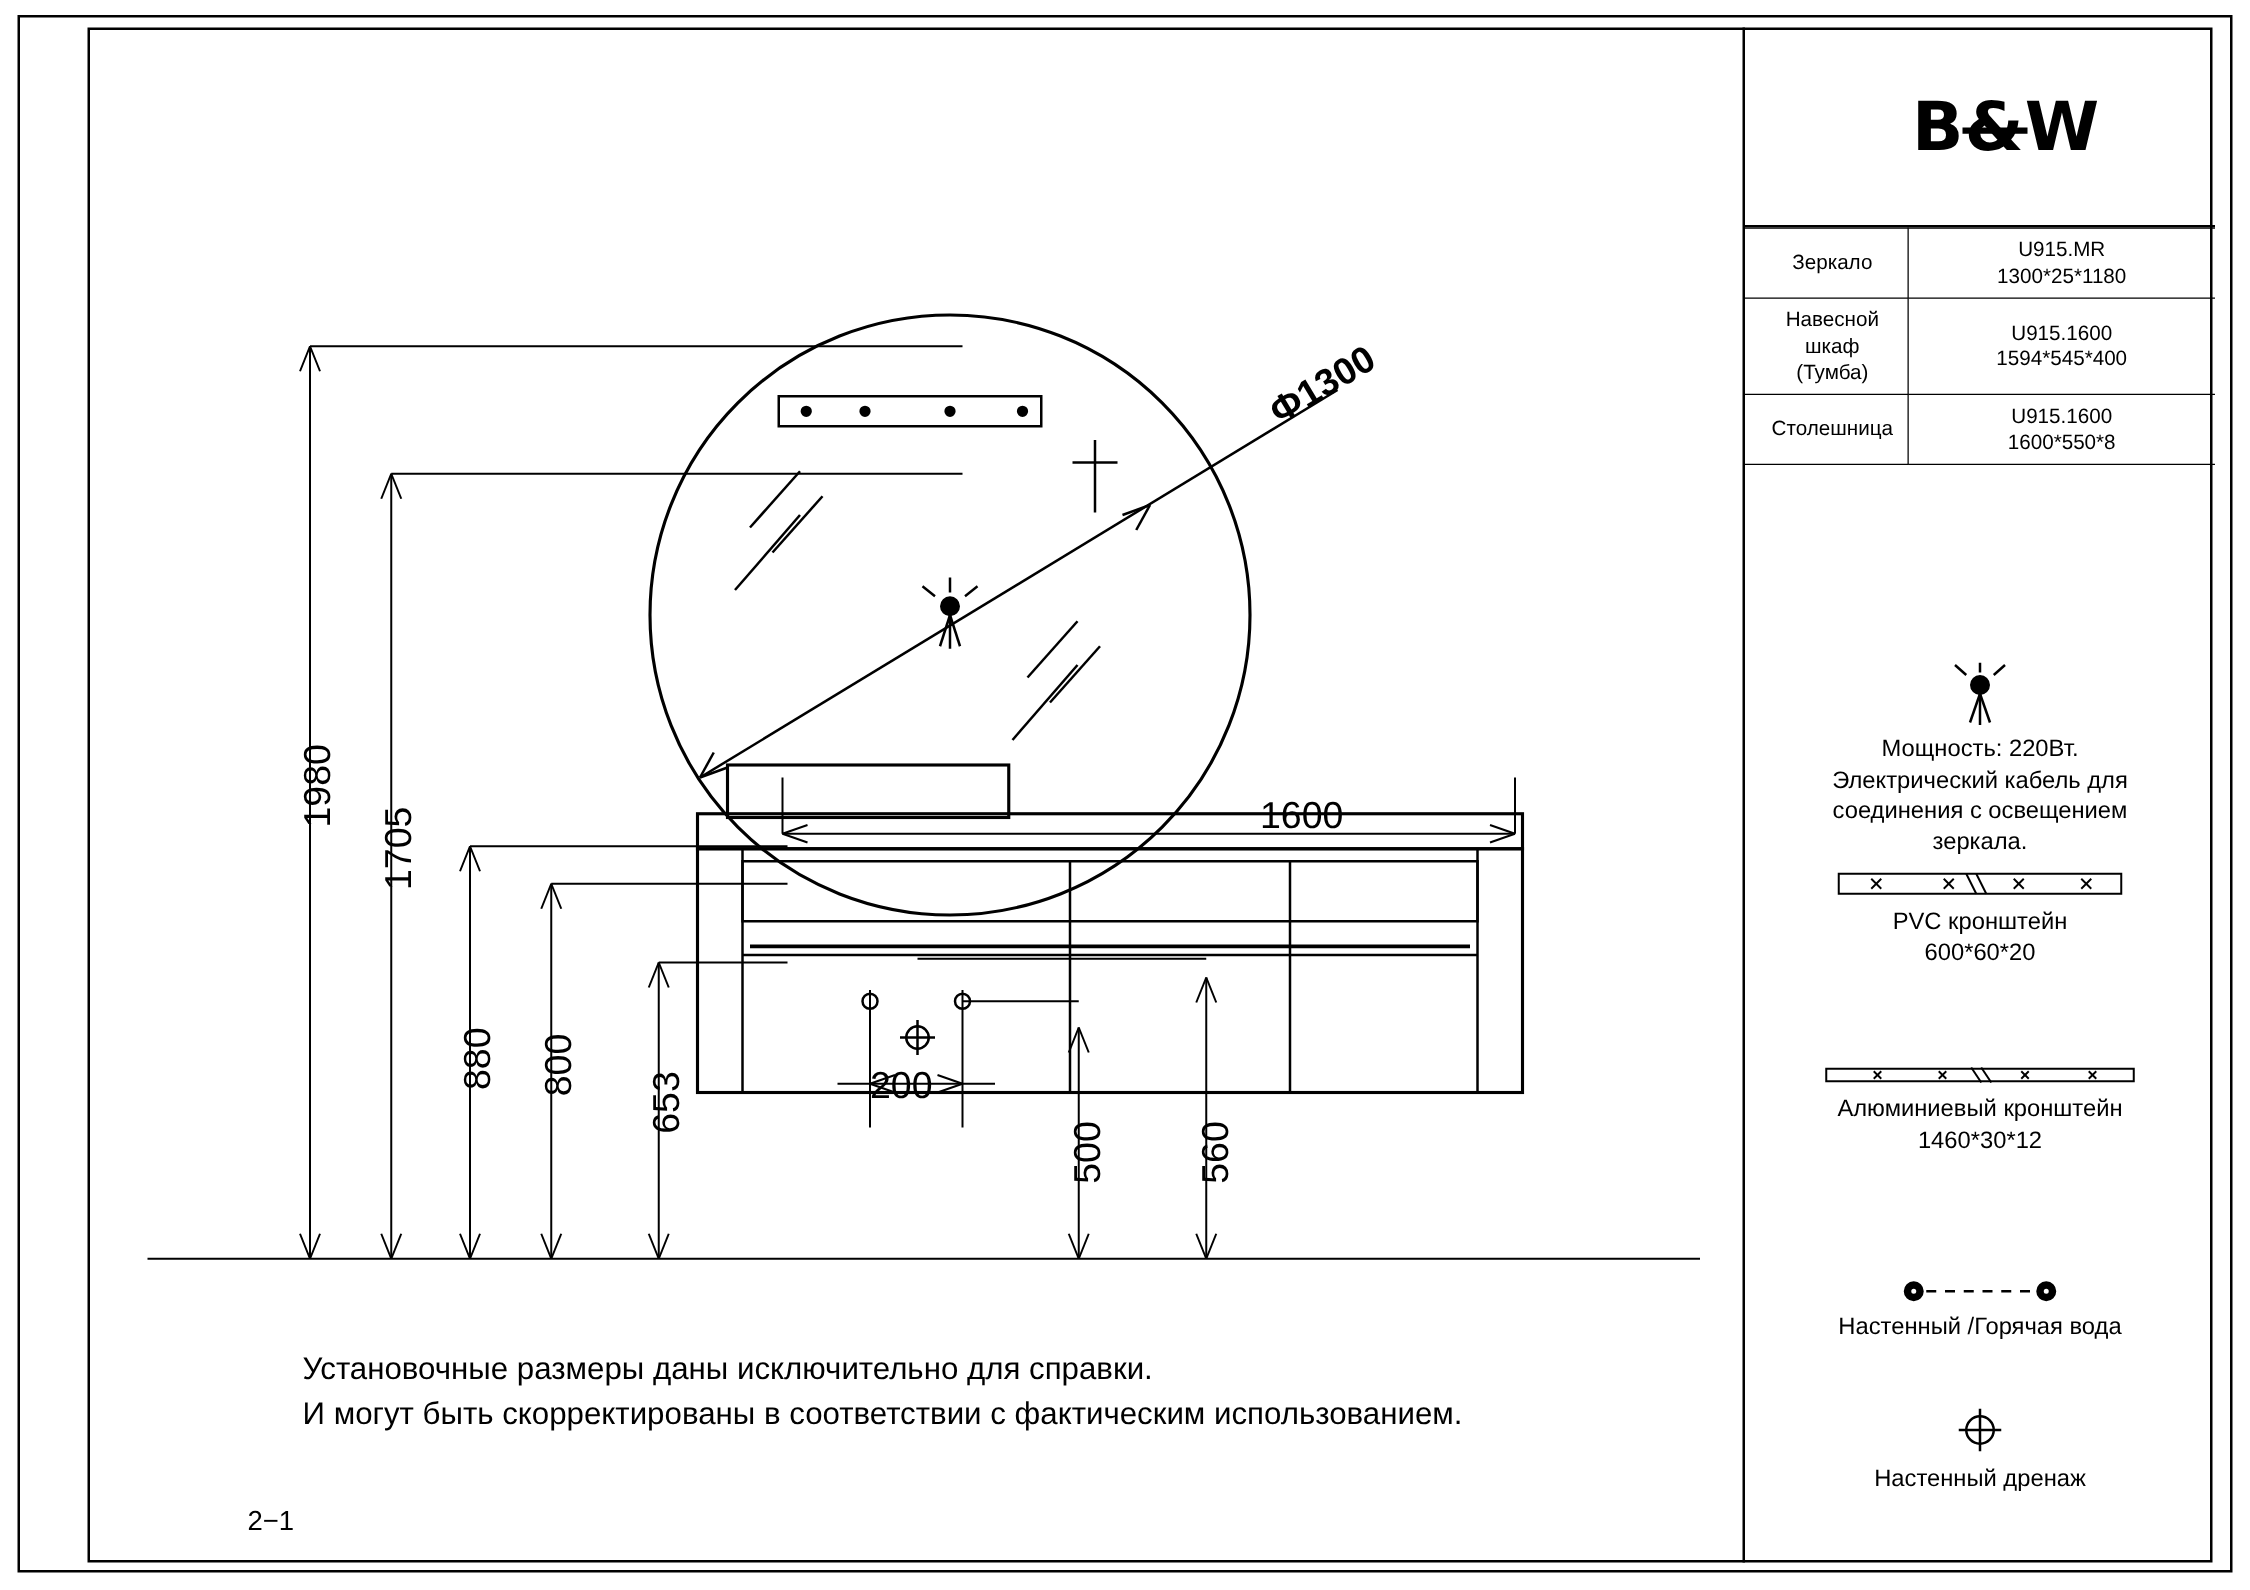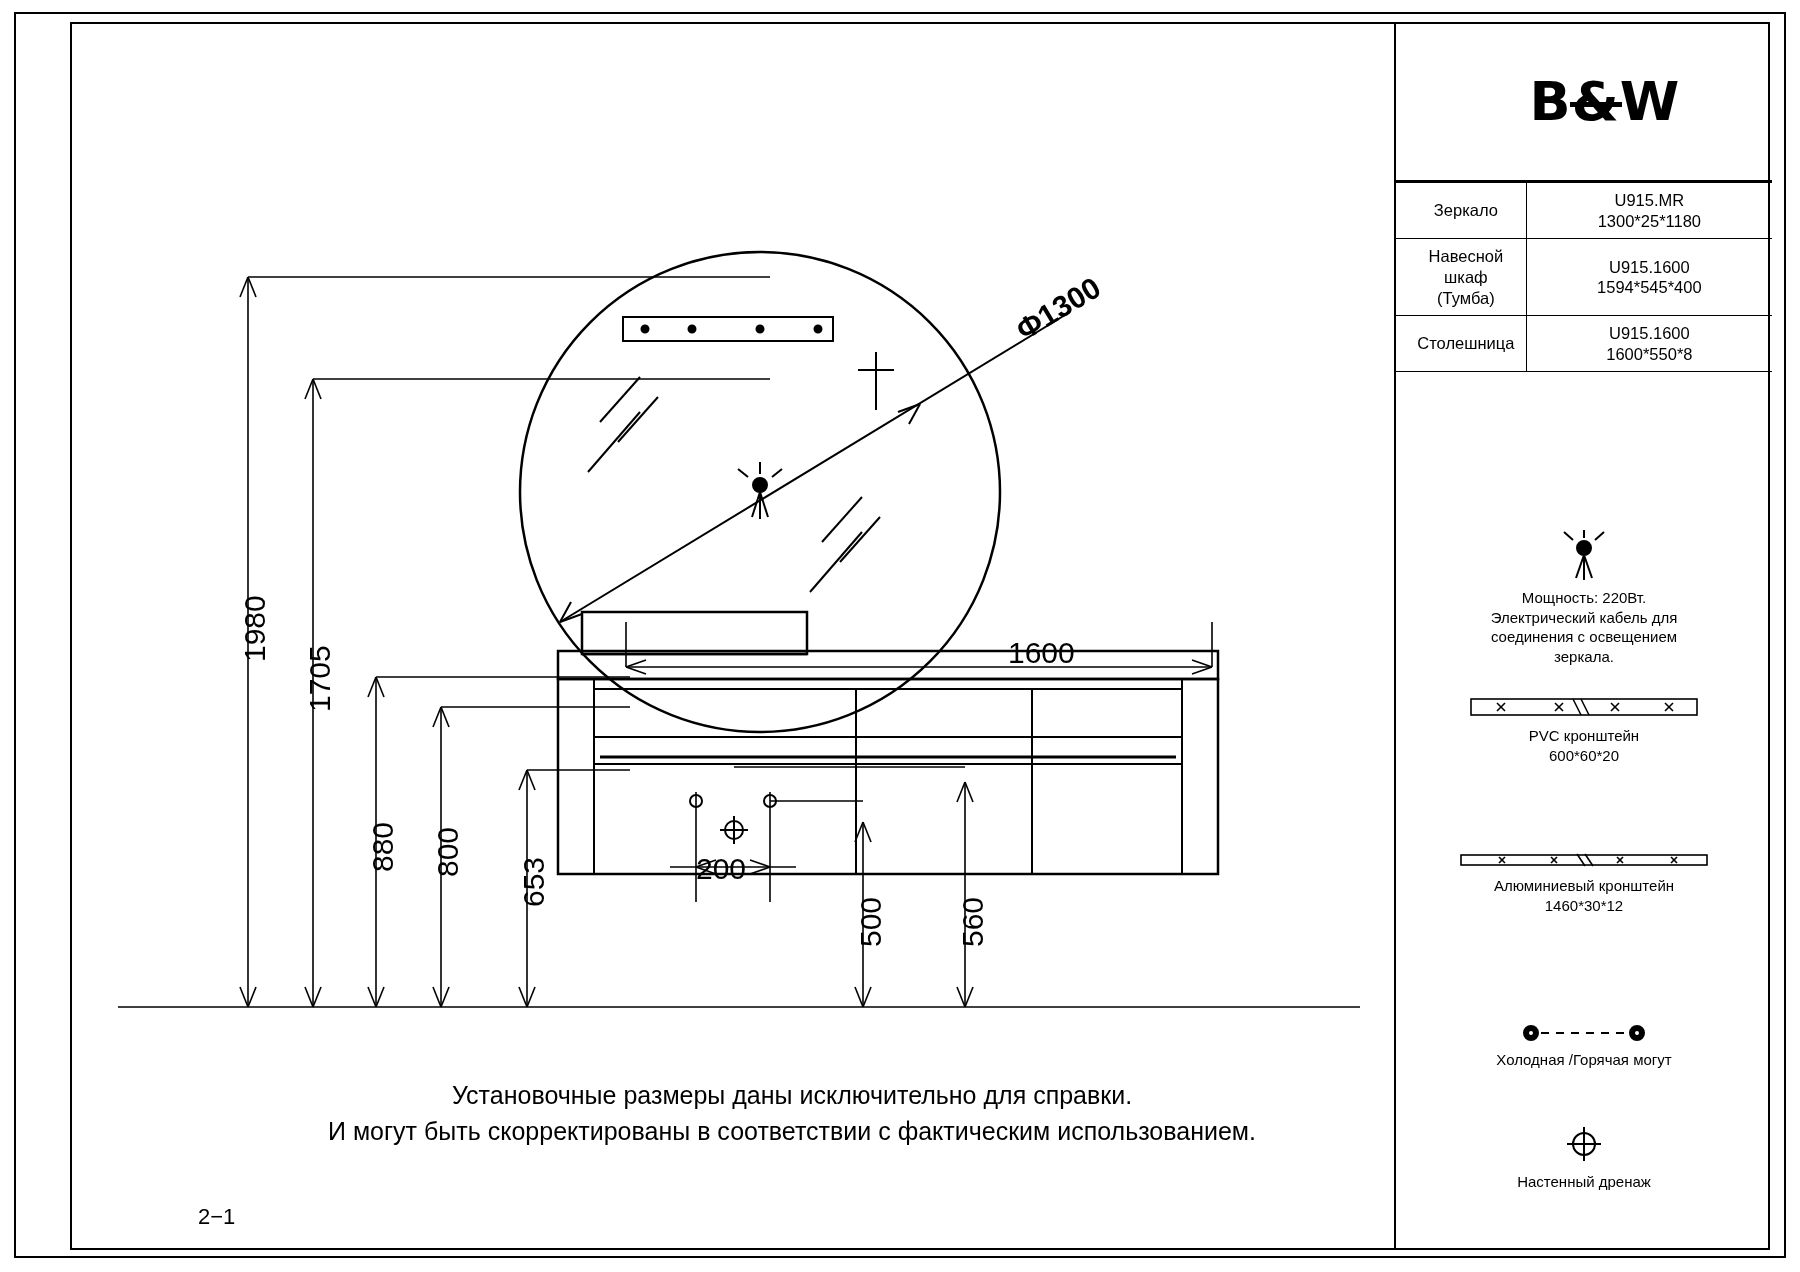"Мощность: 220Вт." .note-block { font-size: 15px -> 19px }
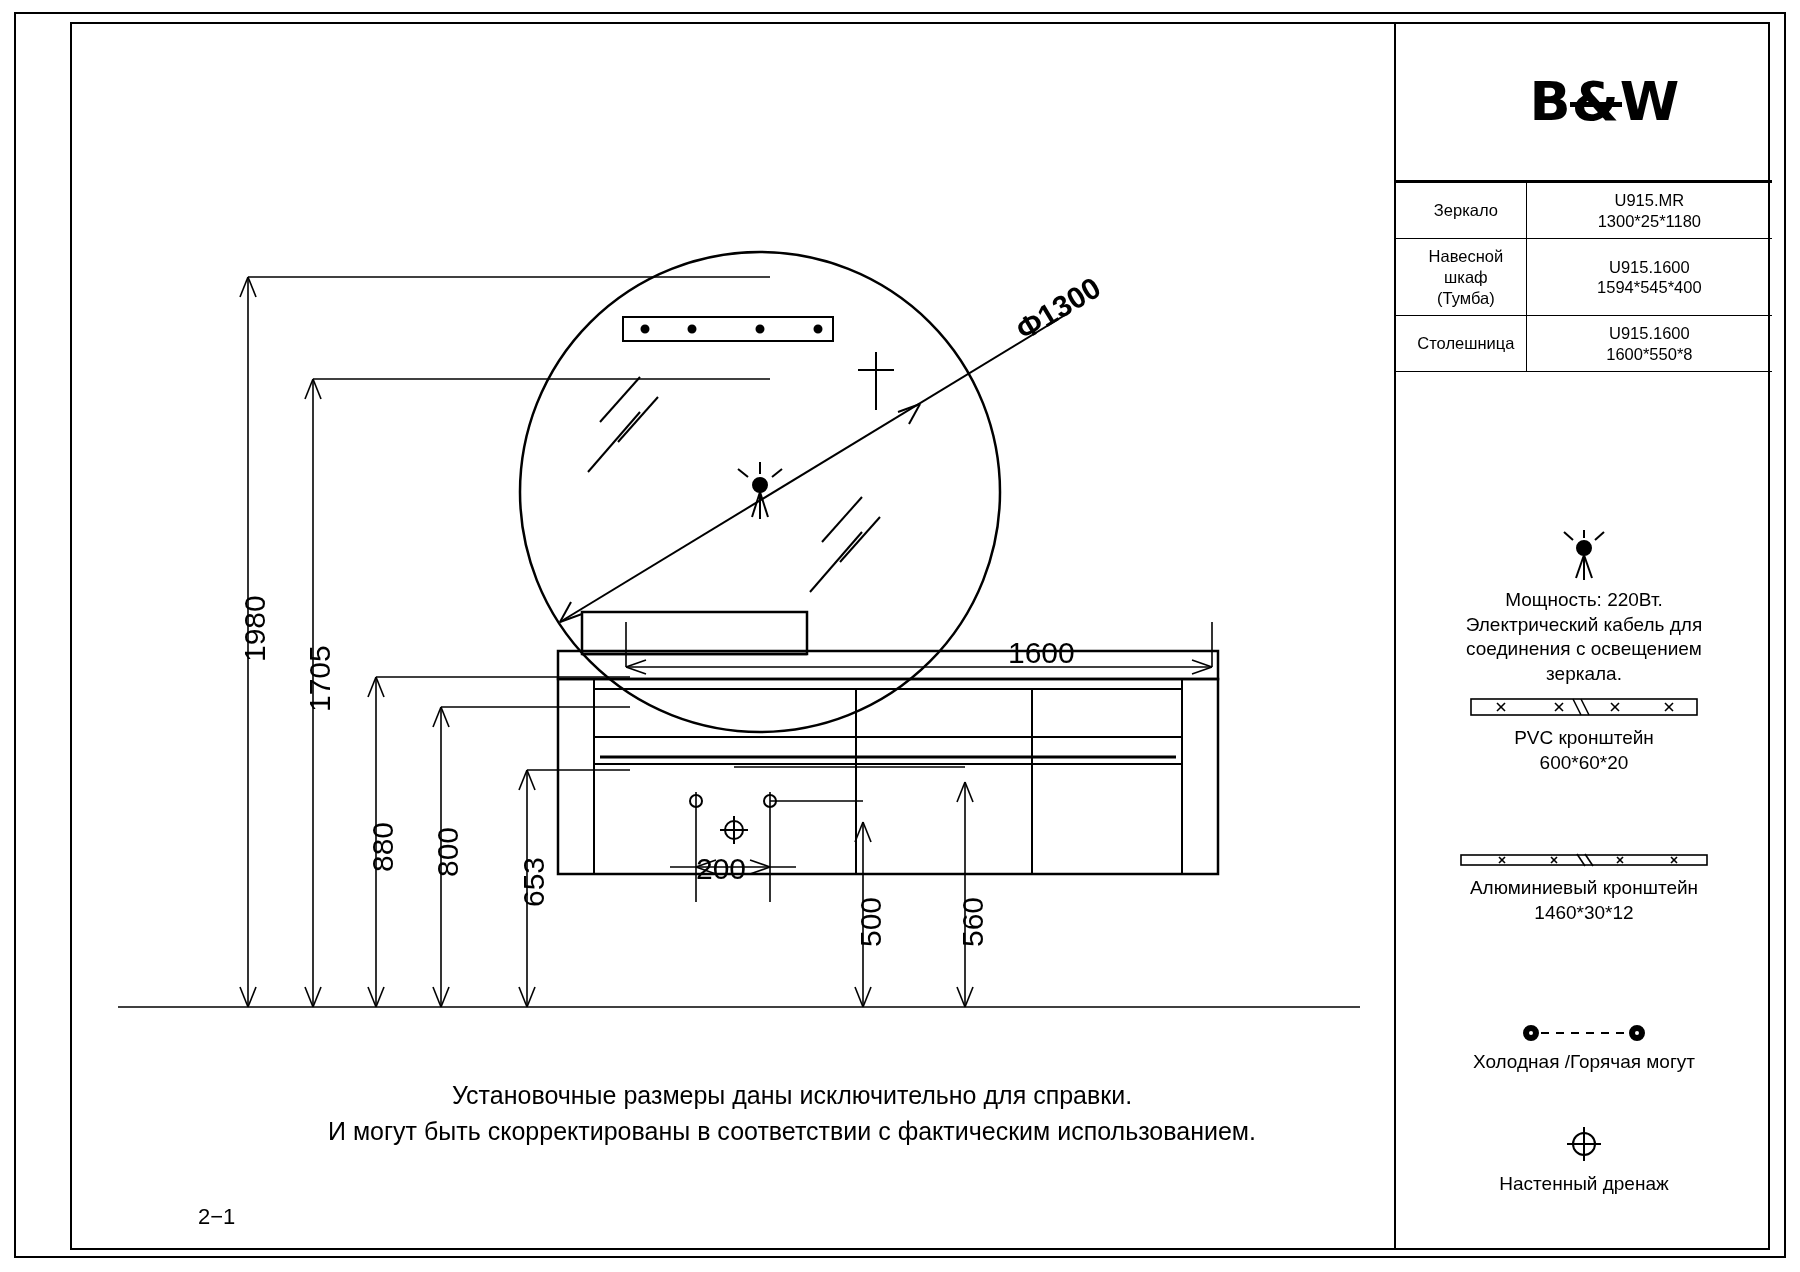"Холодная /Горячая могут" div.note-text { text: Холодная /Горячая могут -> Настенный /Горячая вода }
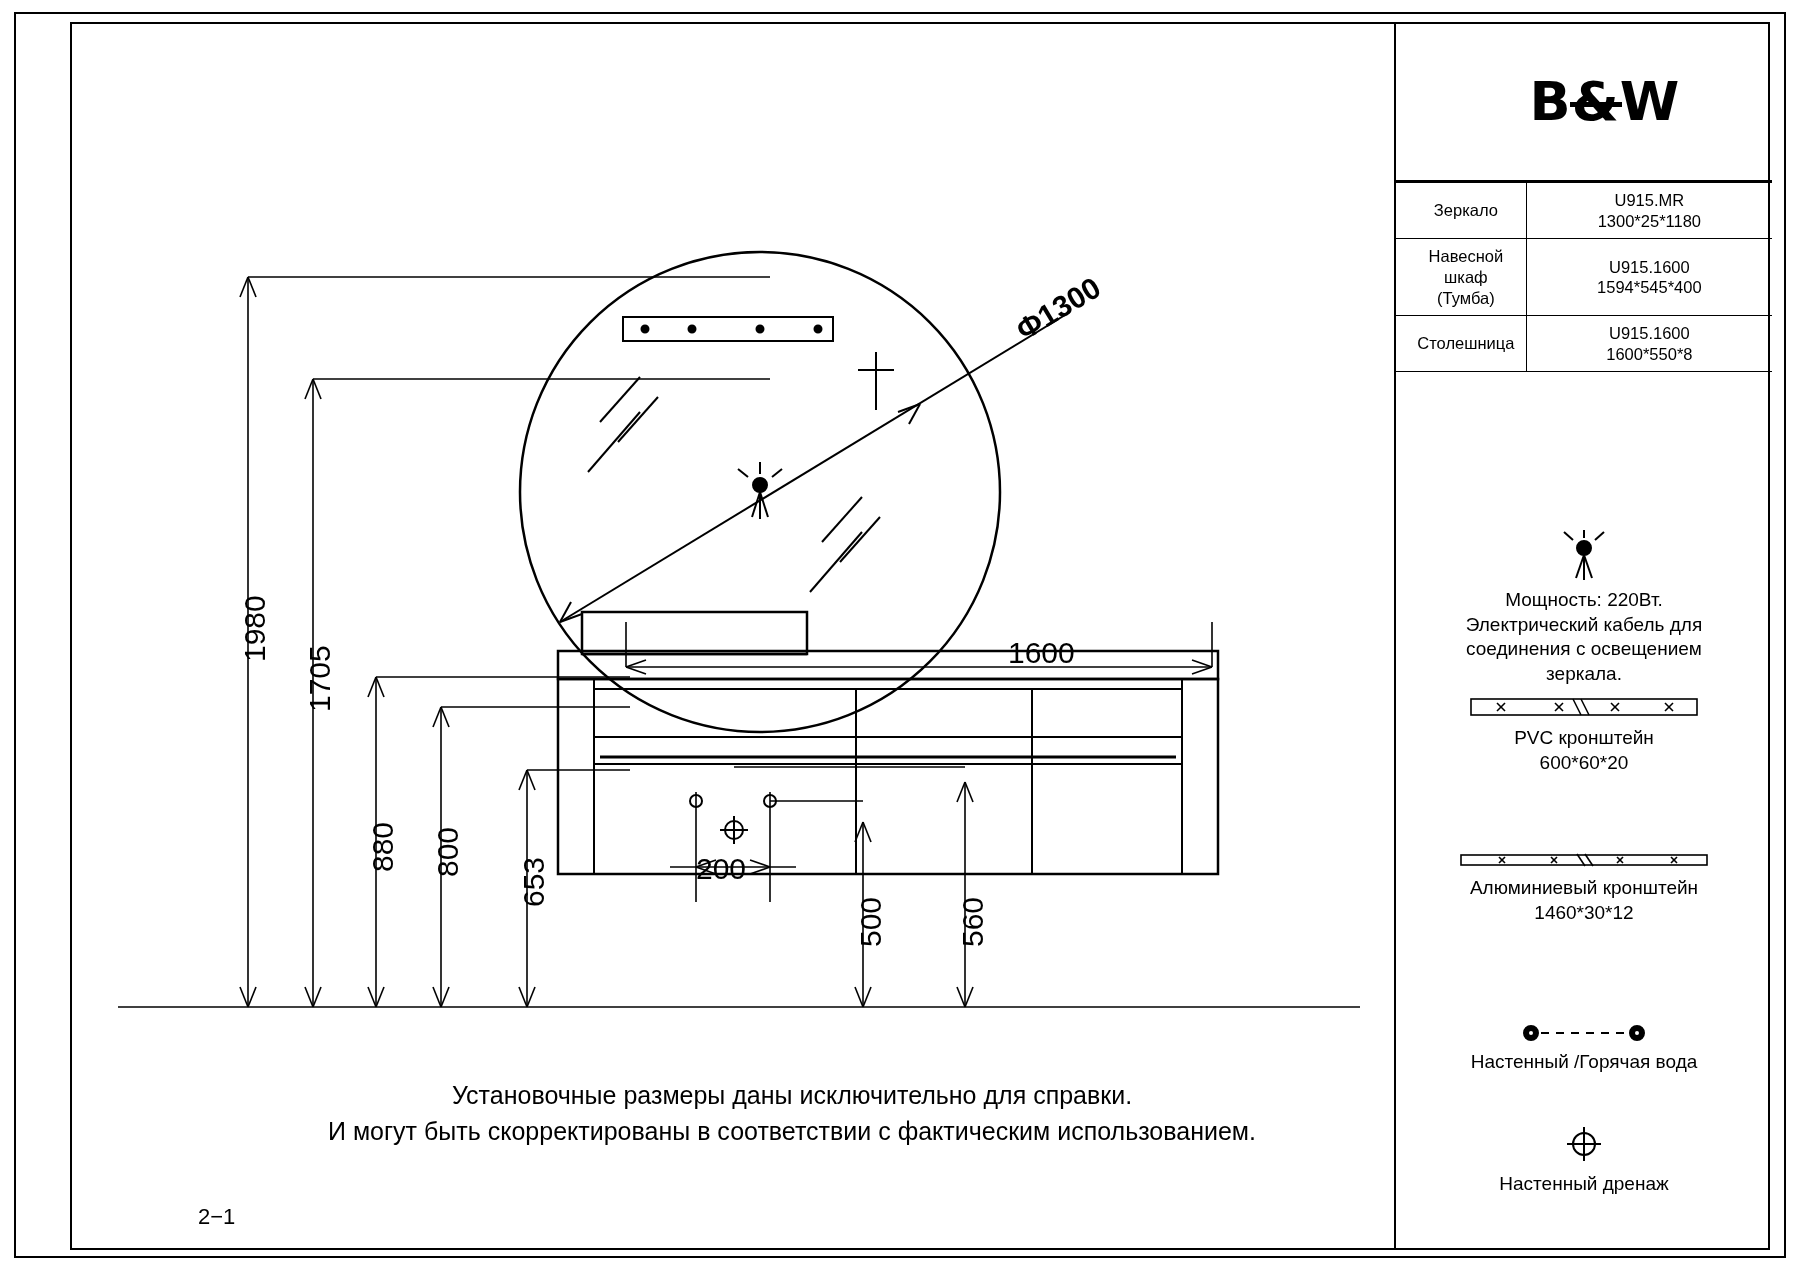"Установочные размеры даны исключительно" .bottom-note { text-align: center -> none }
